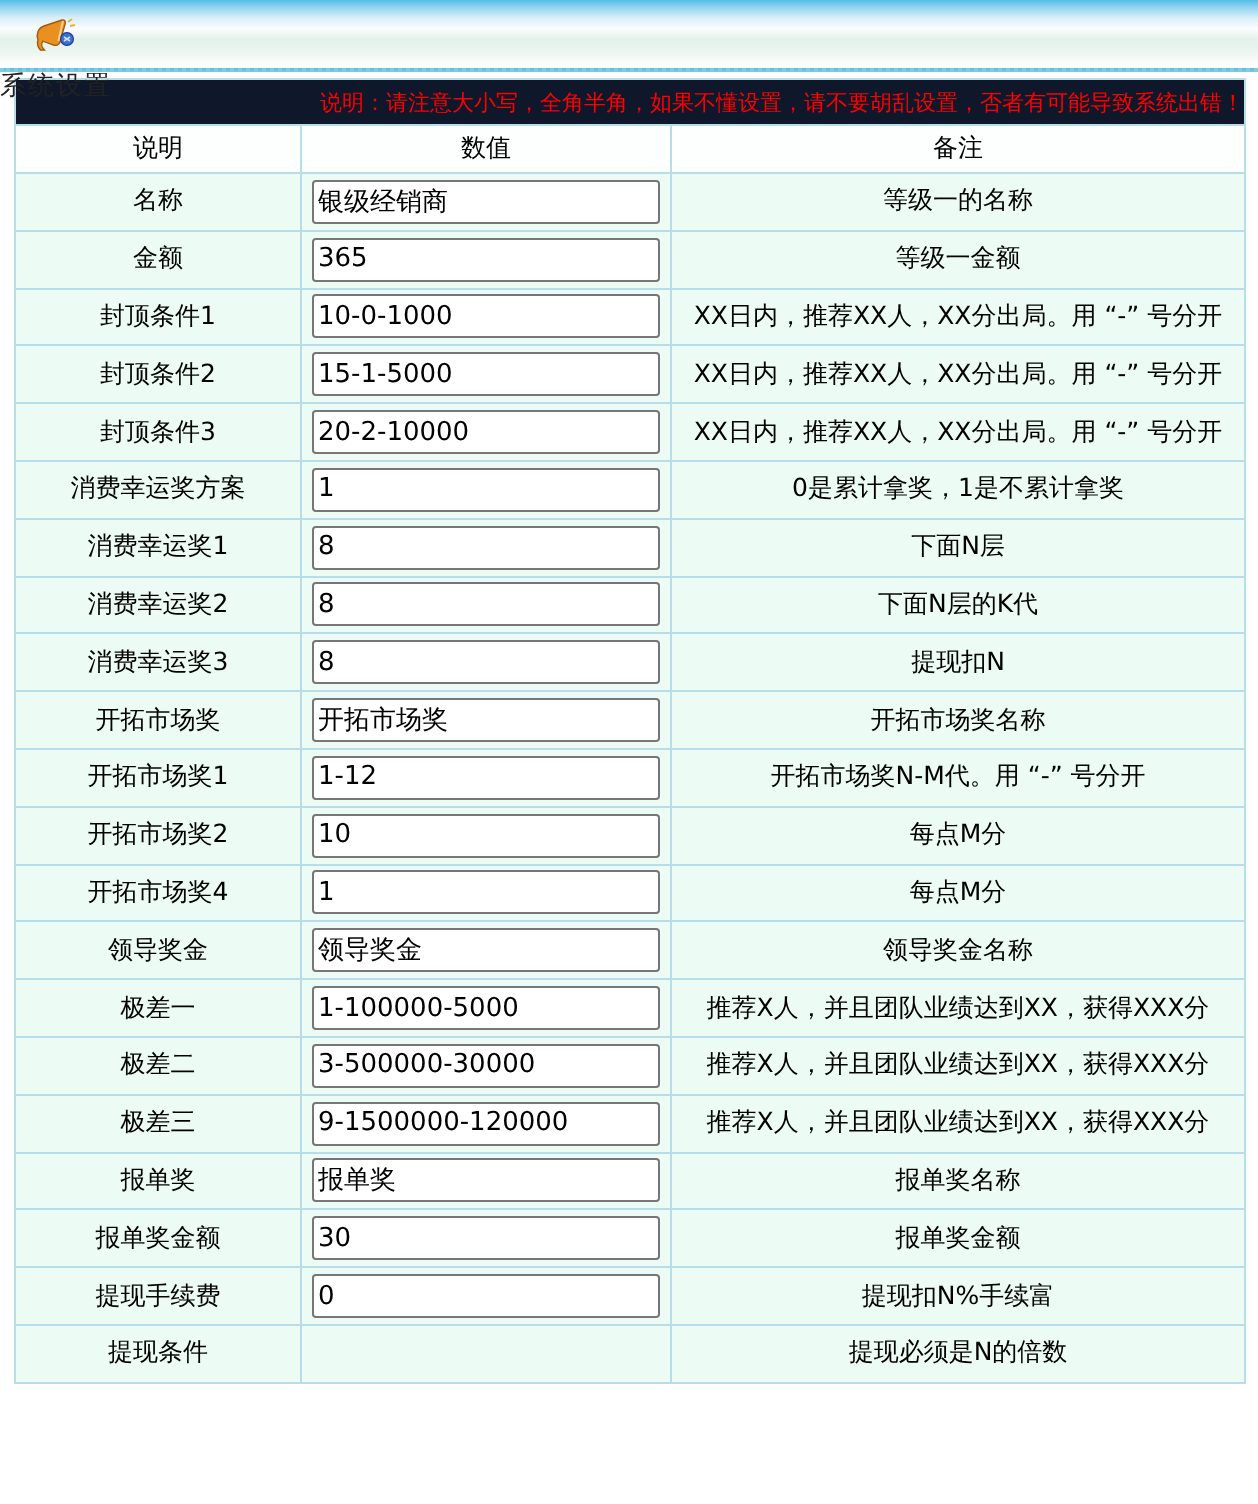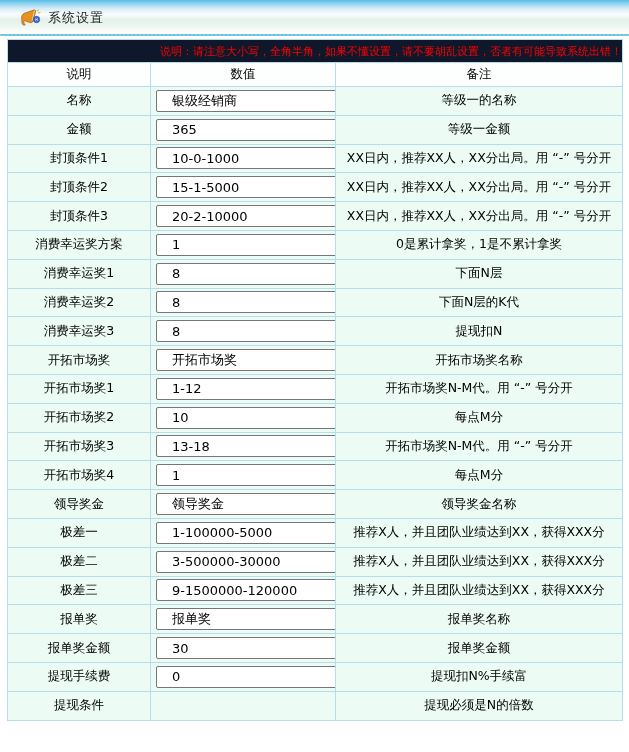"系统设置" .header-inner { flex-direction: none -> column; left: 20px -> 0 }
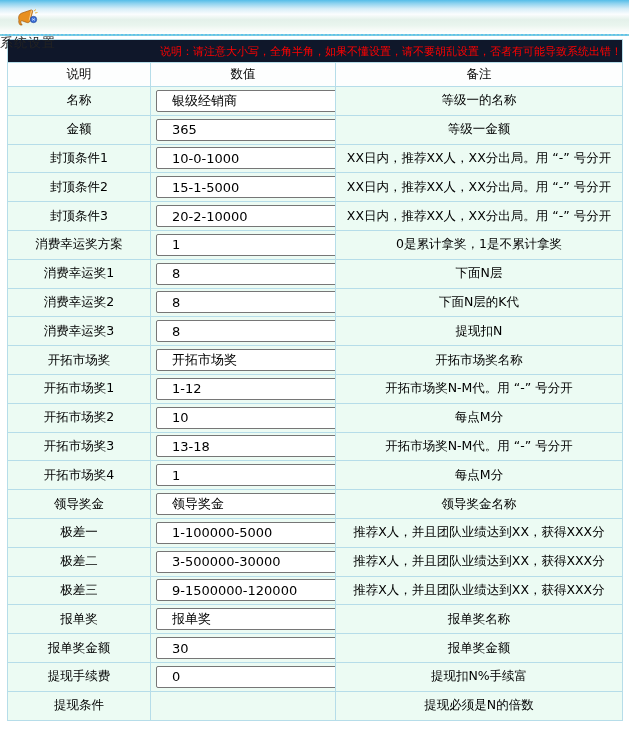"银级经销商" input.val-input { padding: 1px 15px -> 1px 2px }
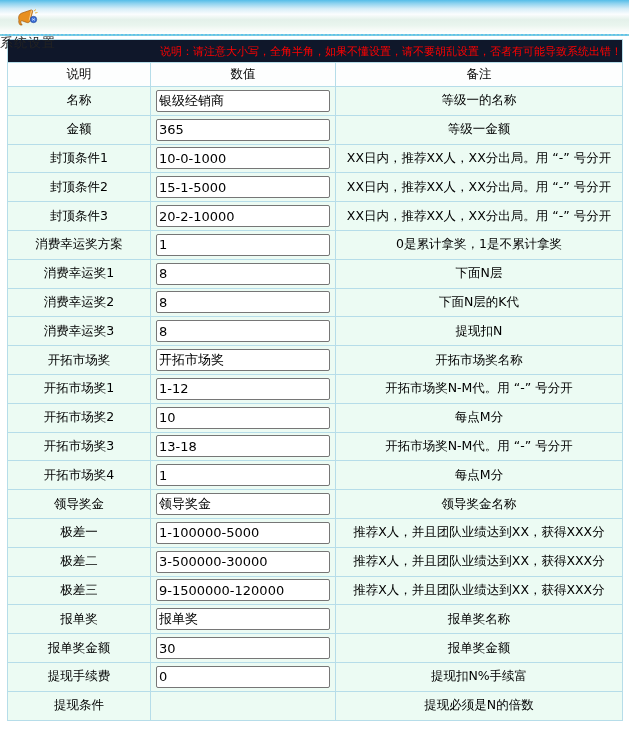"开拓市场奖3" tr.data-row { html: <tr> <td>开拓市场奖3</td> <td><input></td> <td>开拓市场奖N-M代。用 “-” 号分开</td> </tr> -> none }
